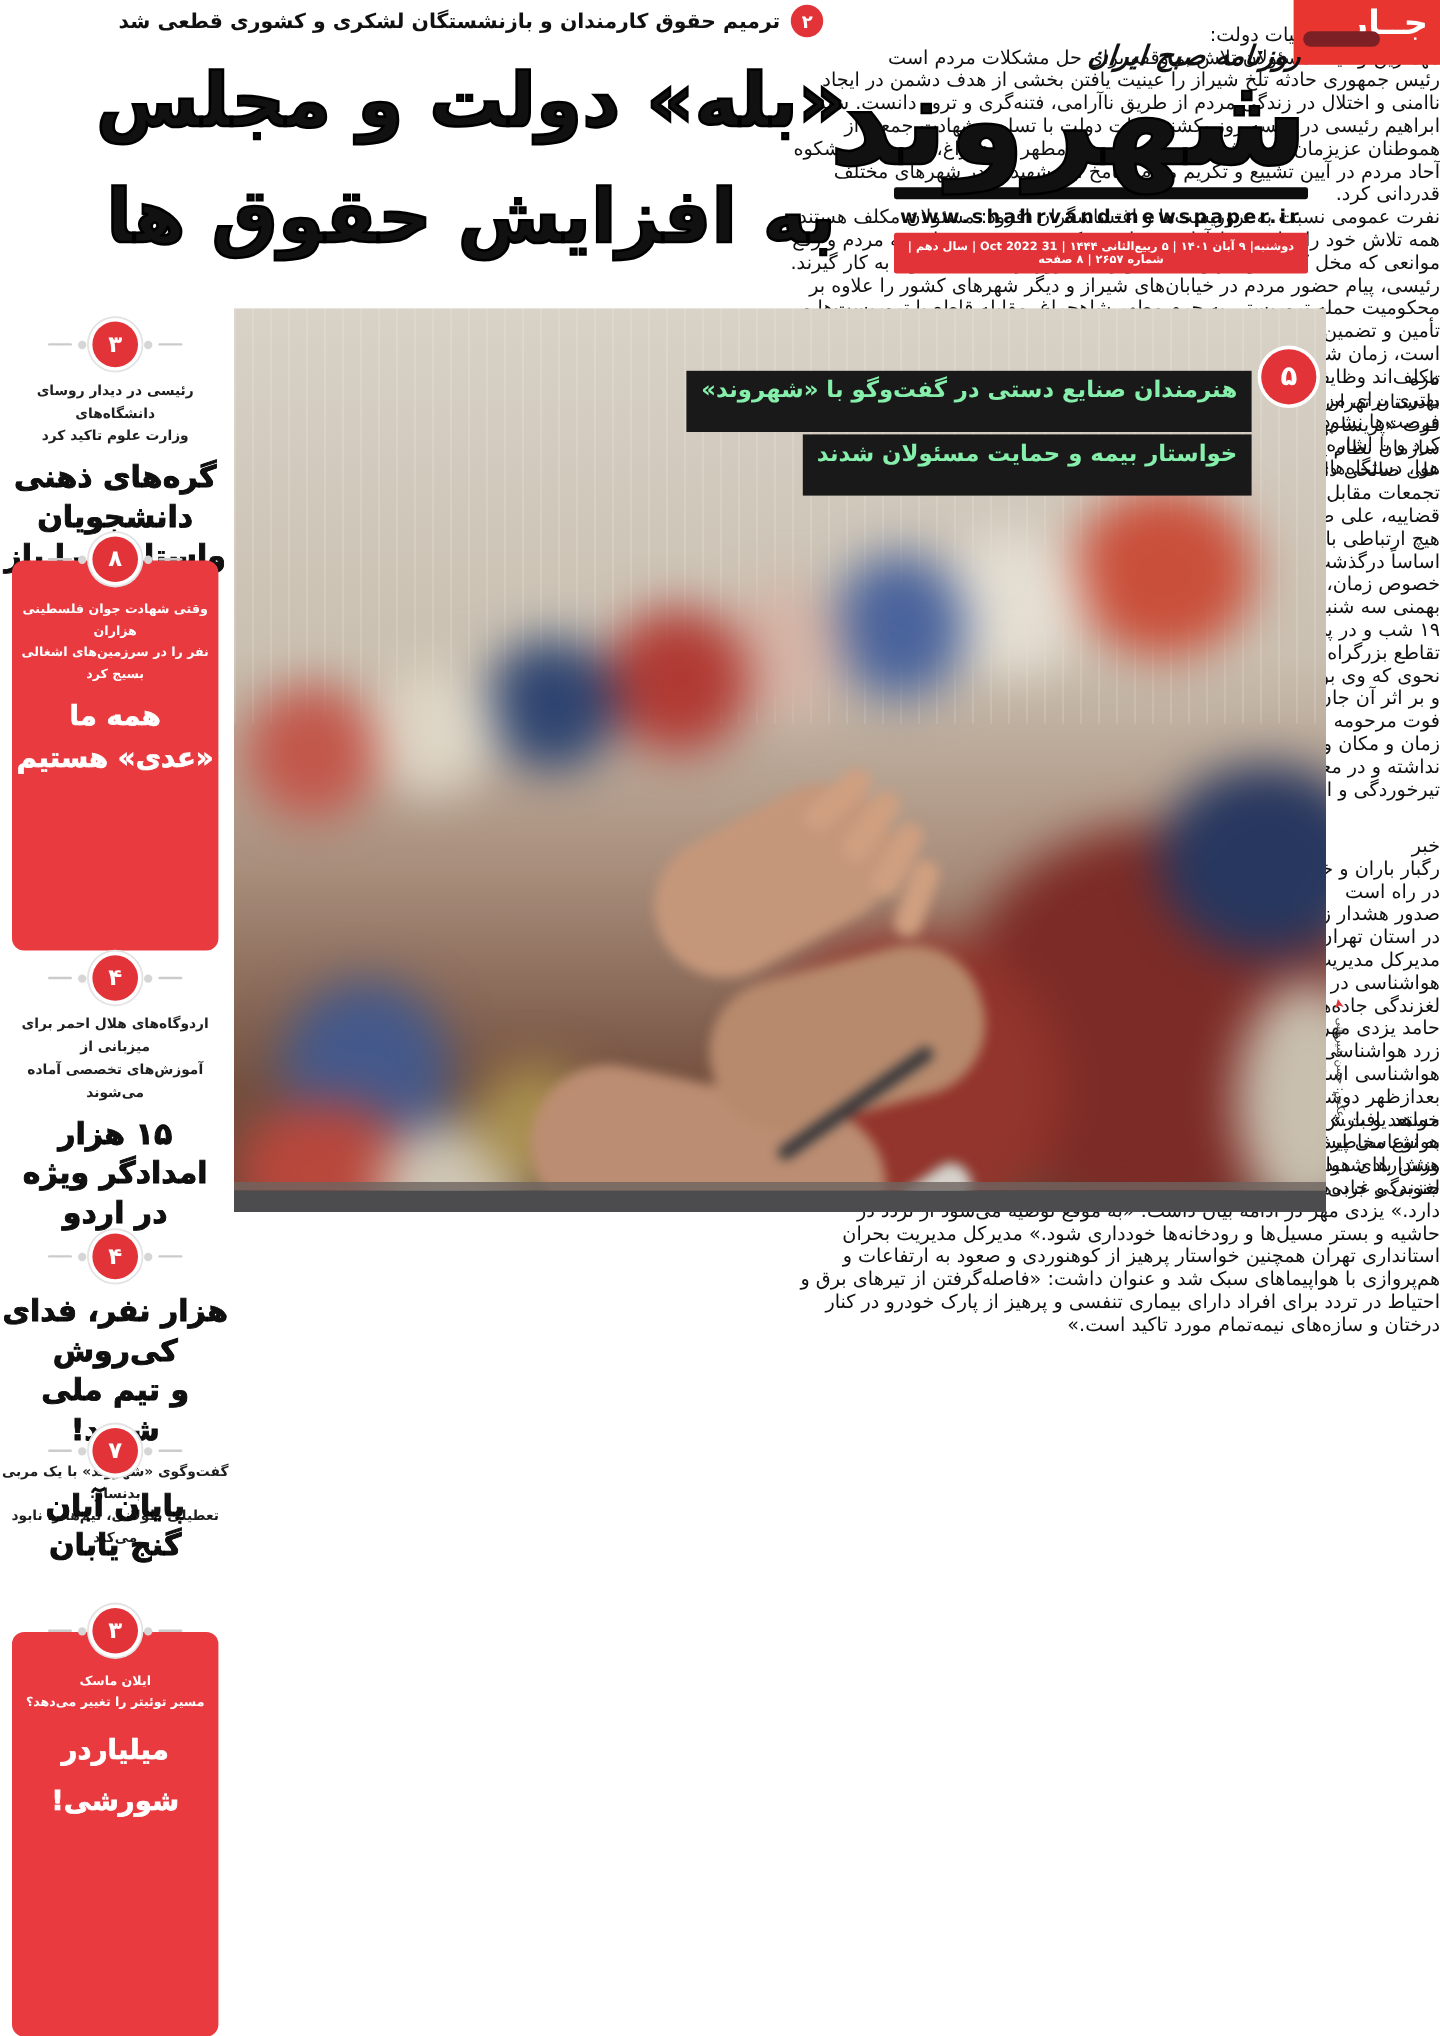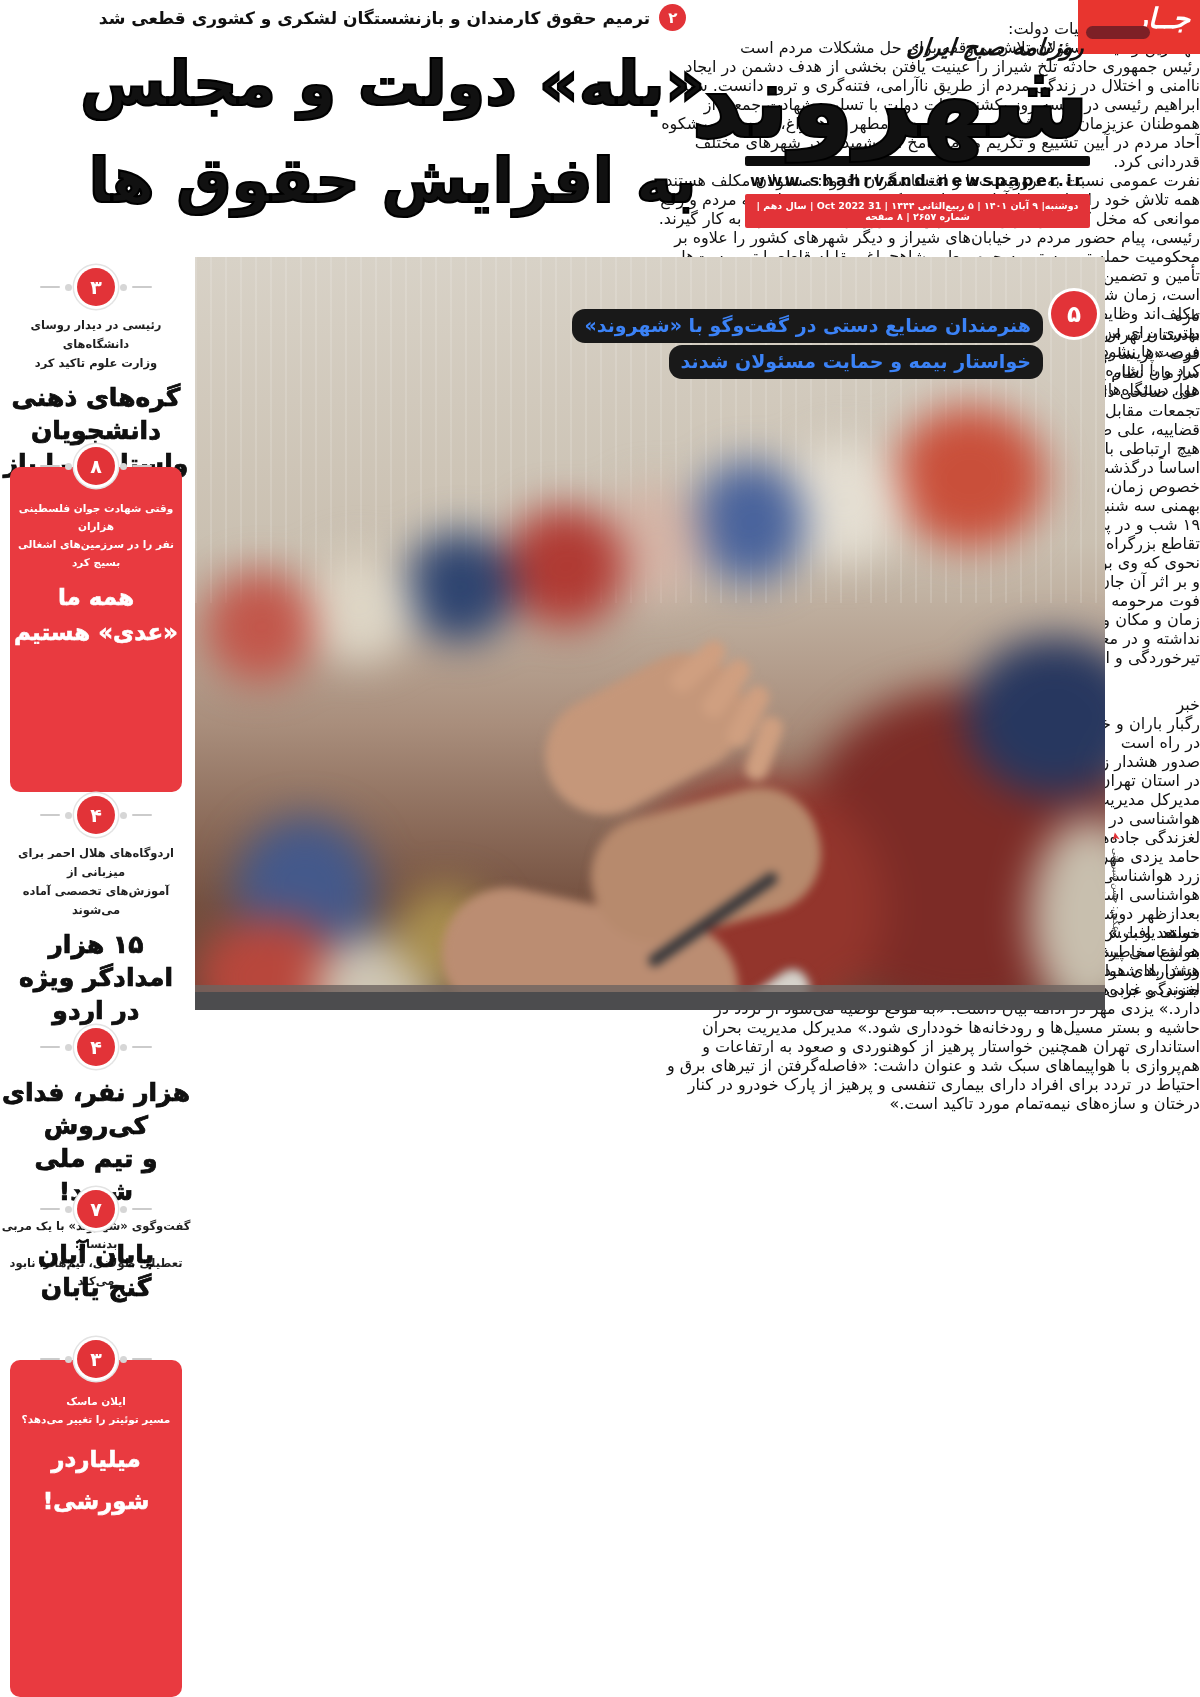"جــار" .corner-text { font-style: italic -> none }
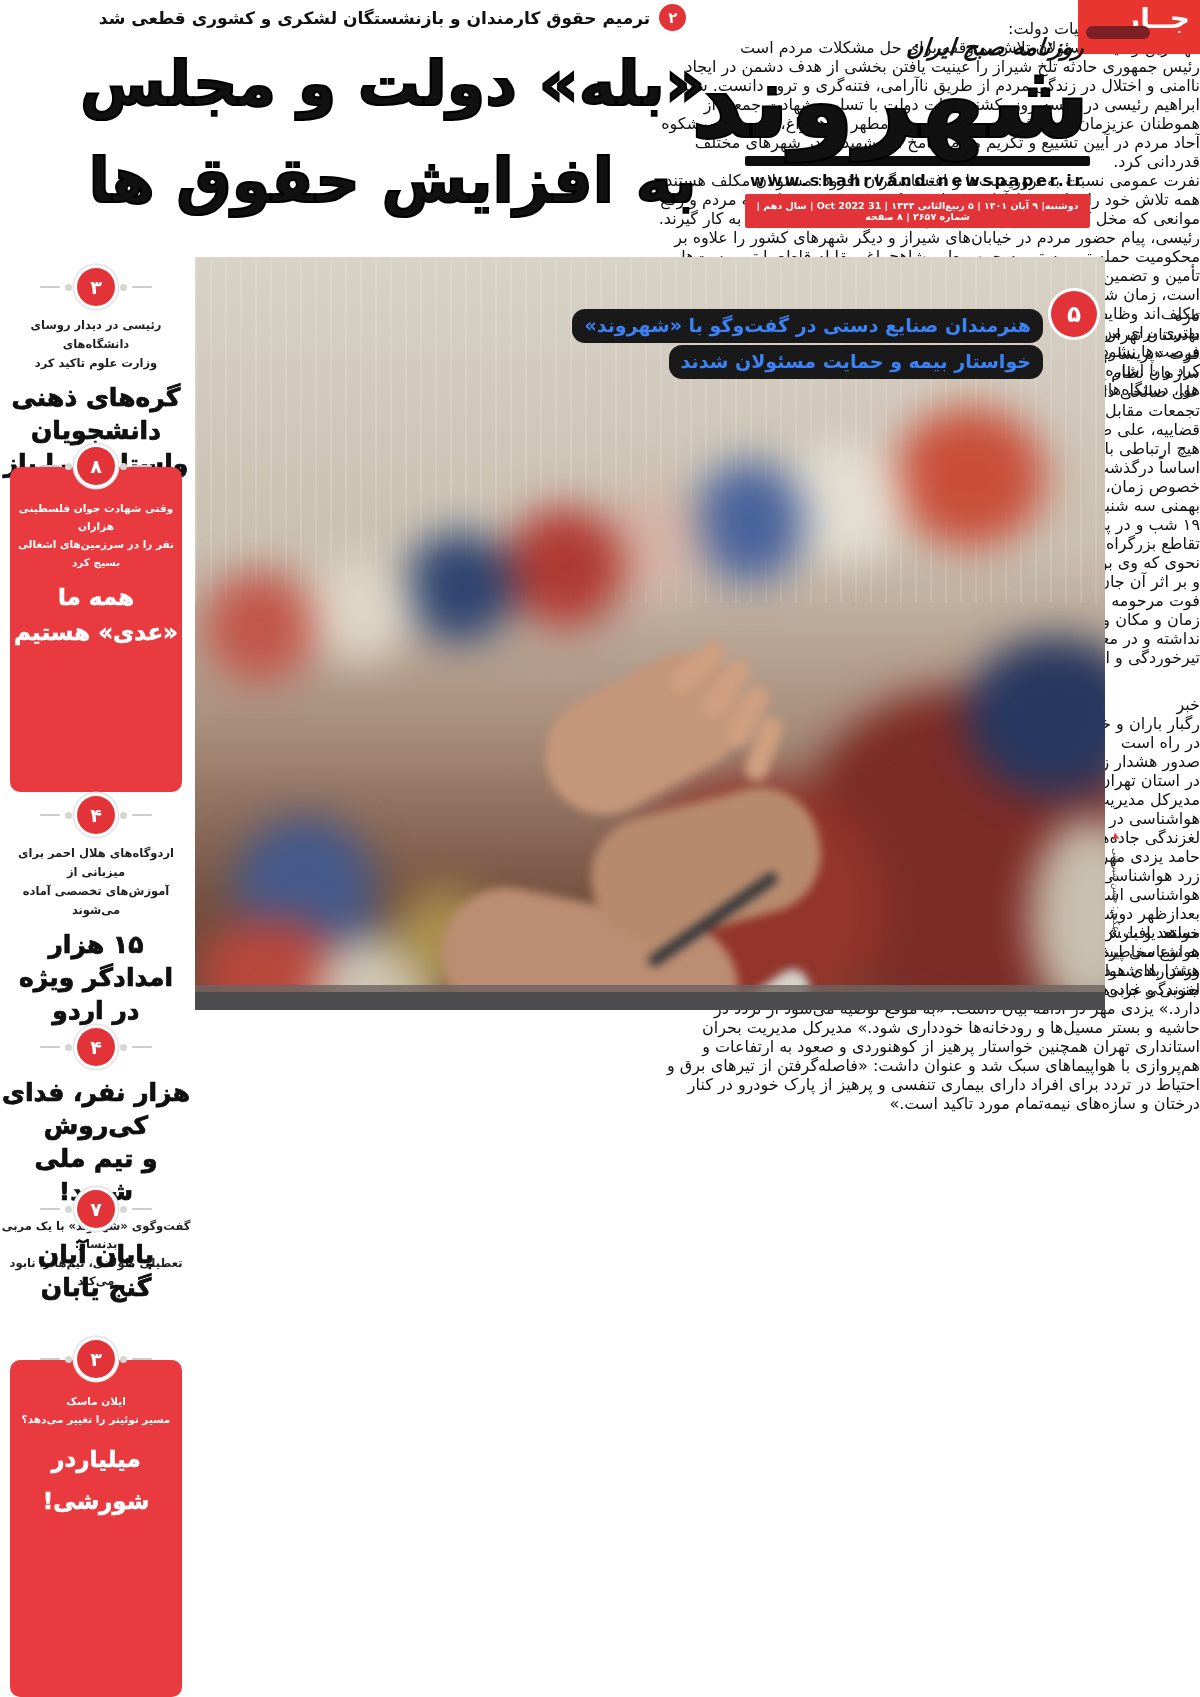"هنرمندان صنایع دستی در گفت‌وگو" .ph-kicker span { border-radius: 13px -> none; color: #3b82f6 -> #86efac; padding: 5px 12px 7px -> 5px 12px 24px }
